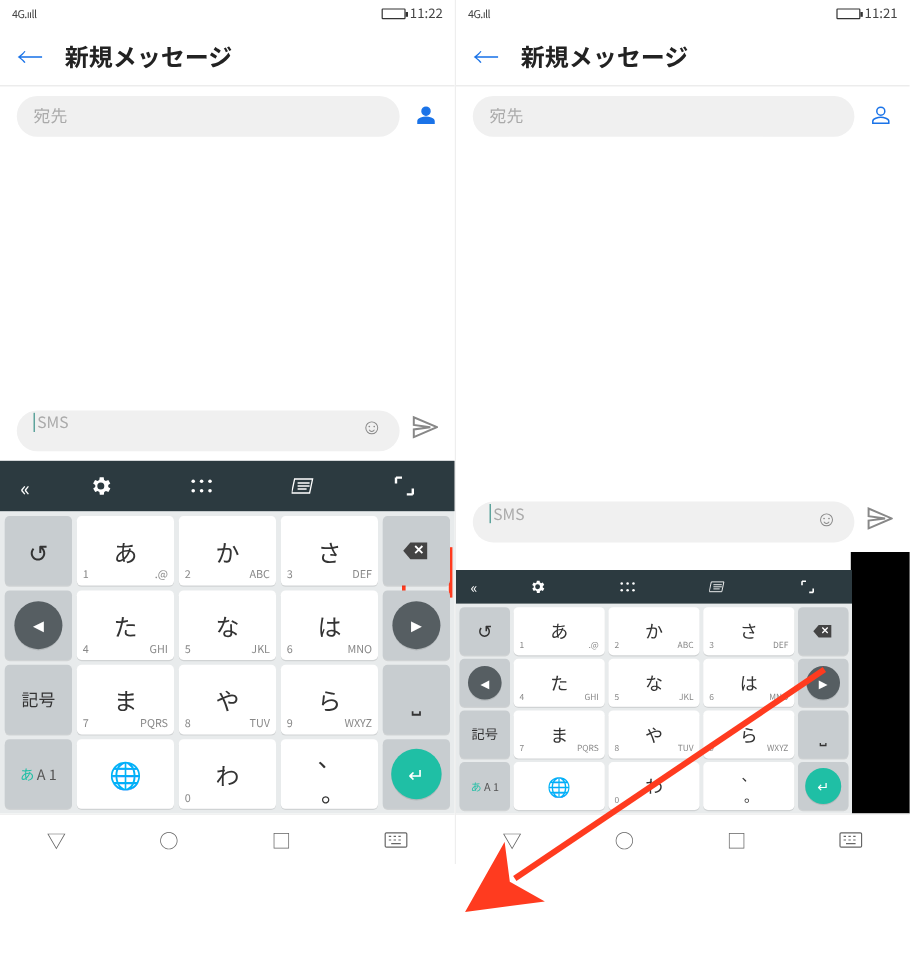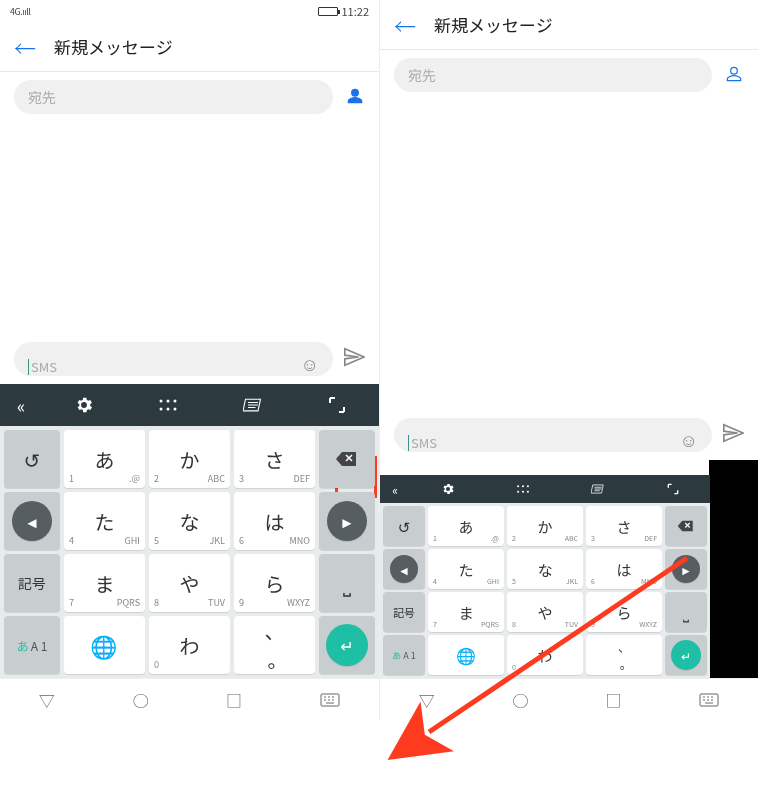"4G.ıll" div.status-bar { html: none -> <div> <span>4G.ıll</span> <span> <span><span></span></span> <span>11:21</span> </span> </div> }
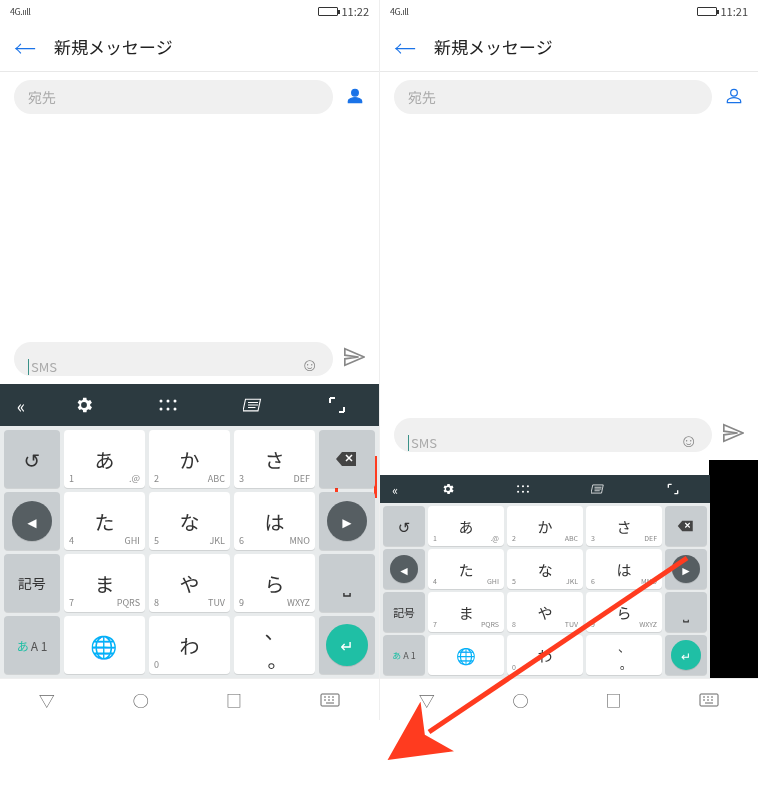"新規メッセージ" .app-title { font-size: 17px -> 20px; font-weight: 400 -> 700 }
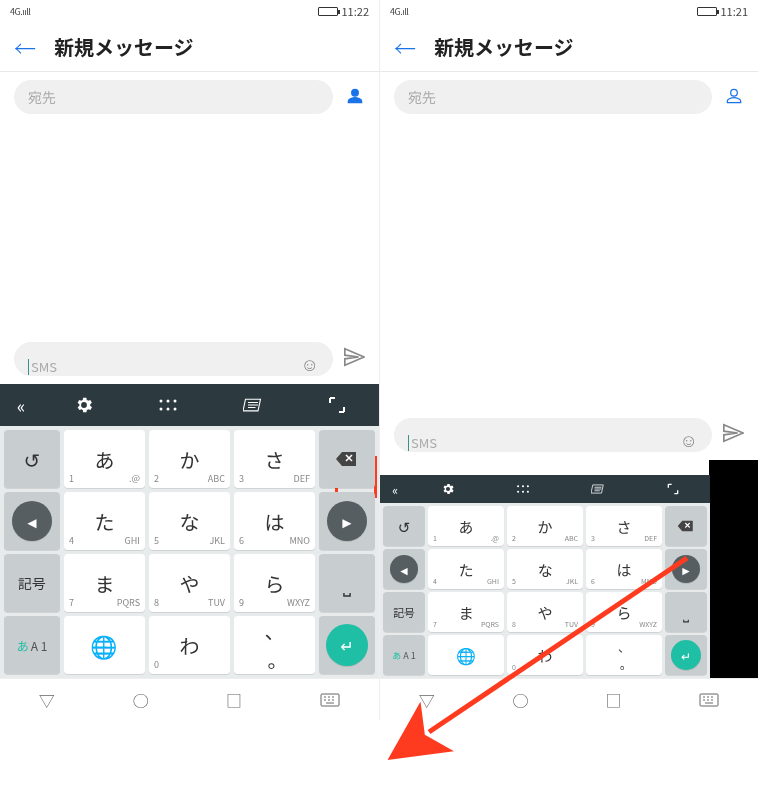"SMS" .compose-pill { align-items: flex-end -> flex-start }
